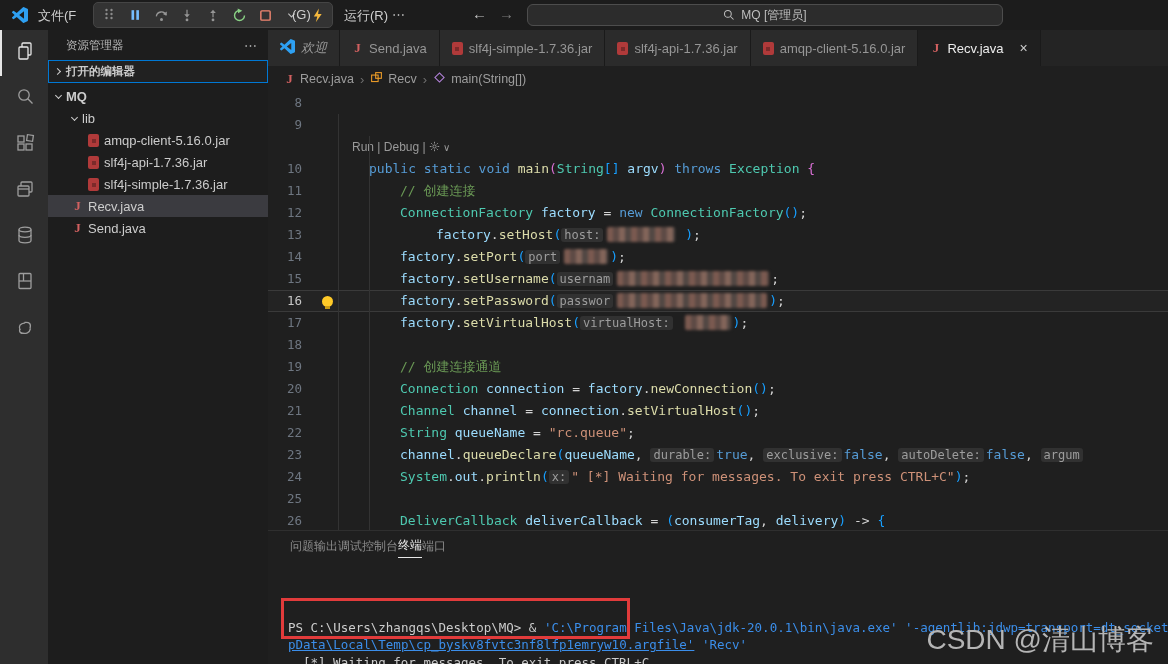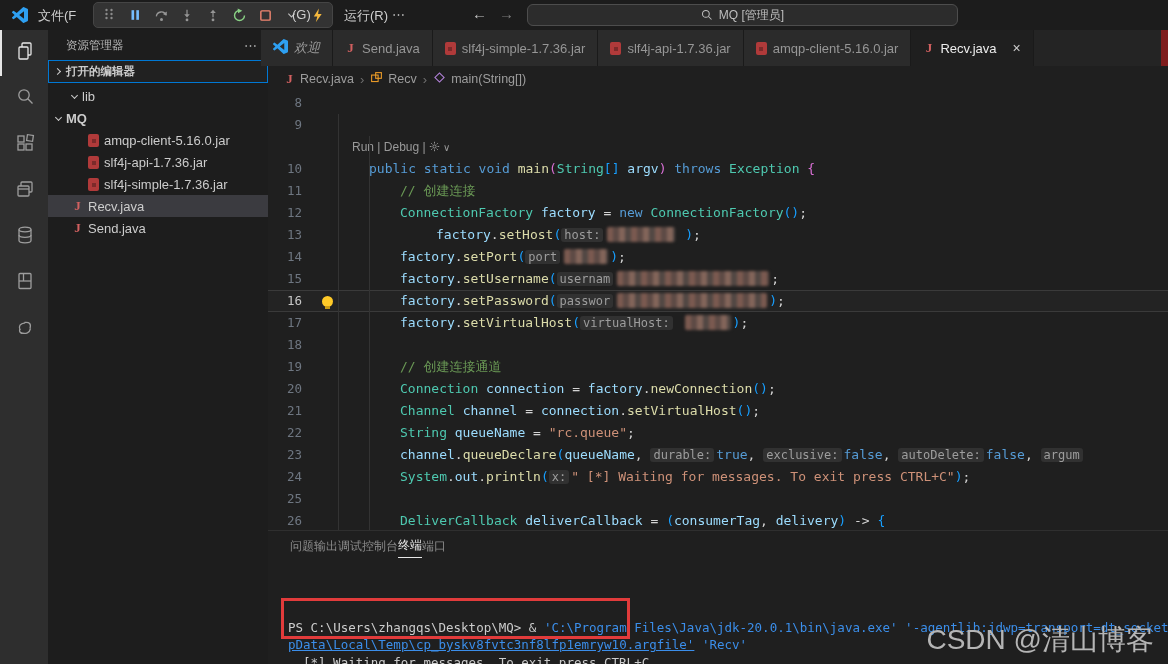"MQ [管理员]" .cmd-center { width: 431px -> 476px }
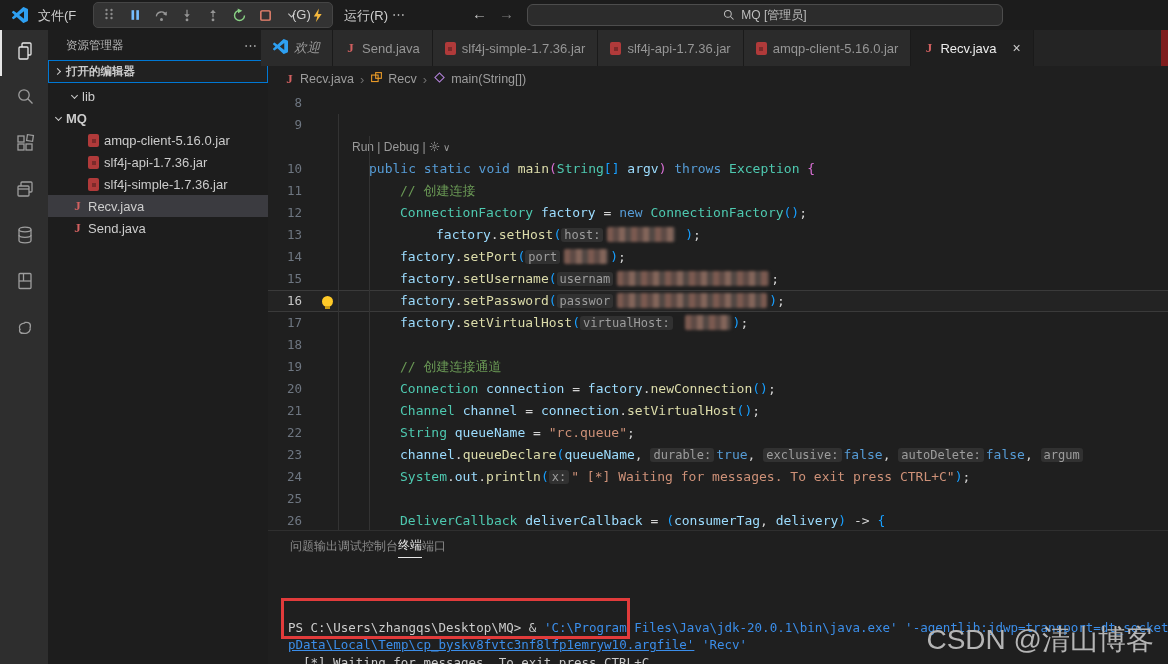"欢迎" .tabbar { left: 261px -> 268px }
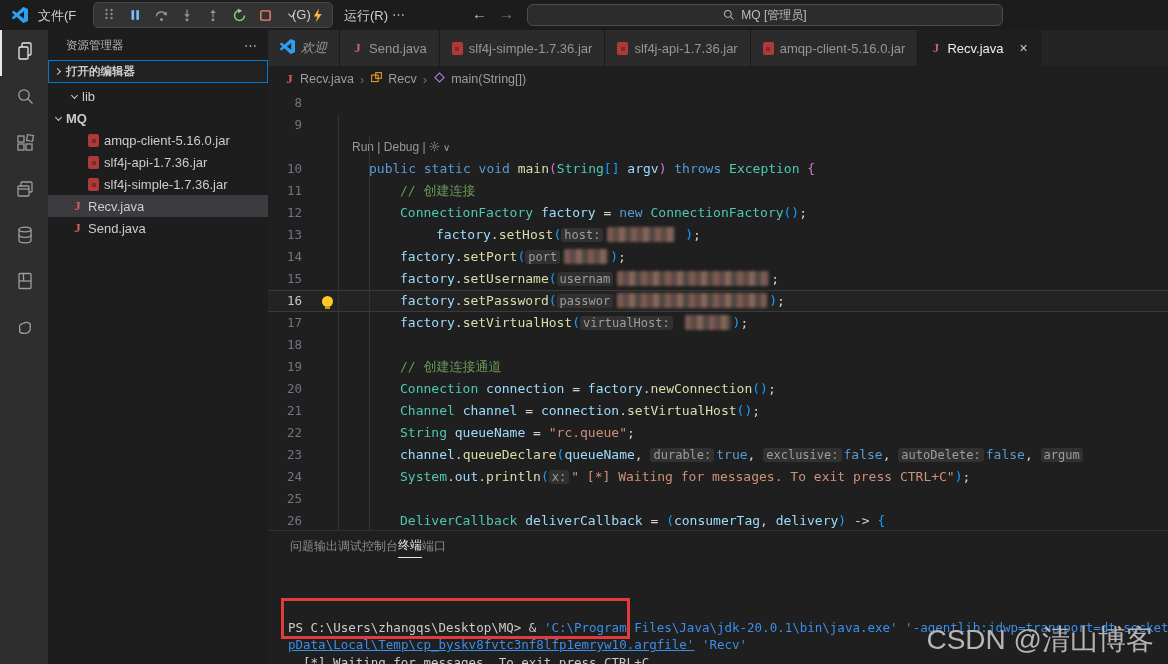"lib" div.tree-row { order: before "MQ" -> after "MQ" }
